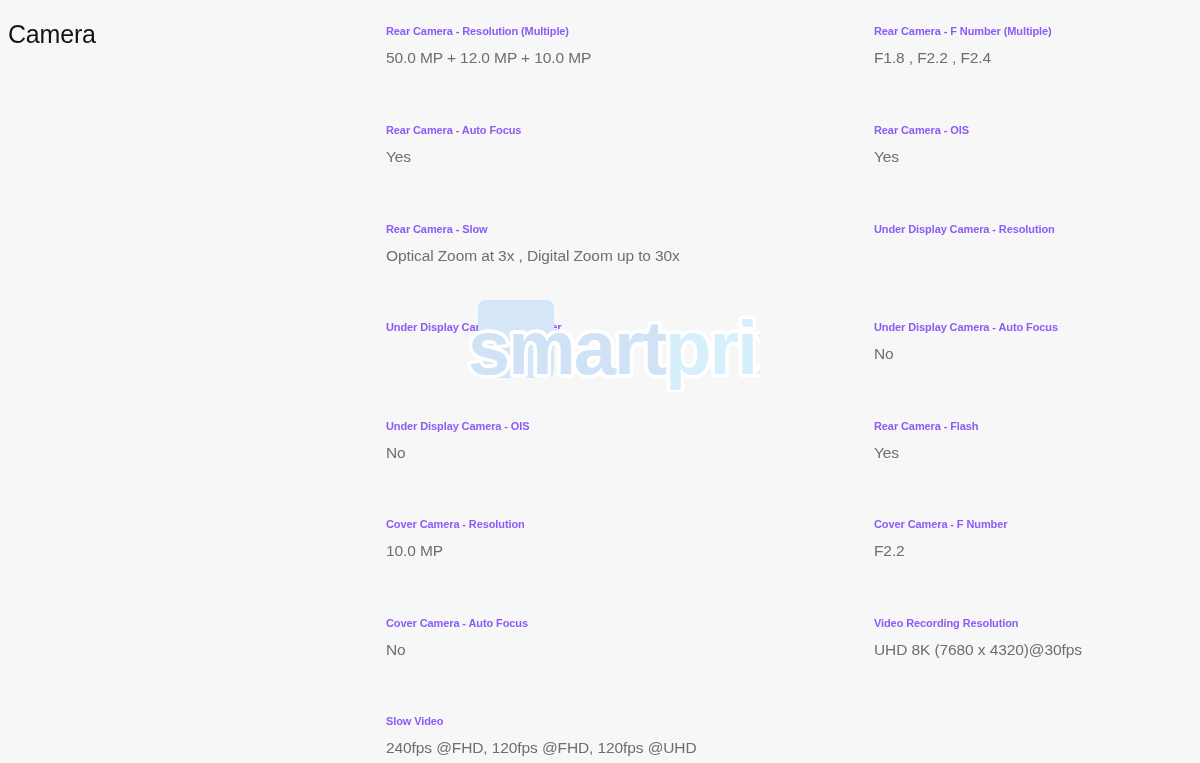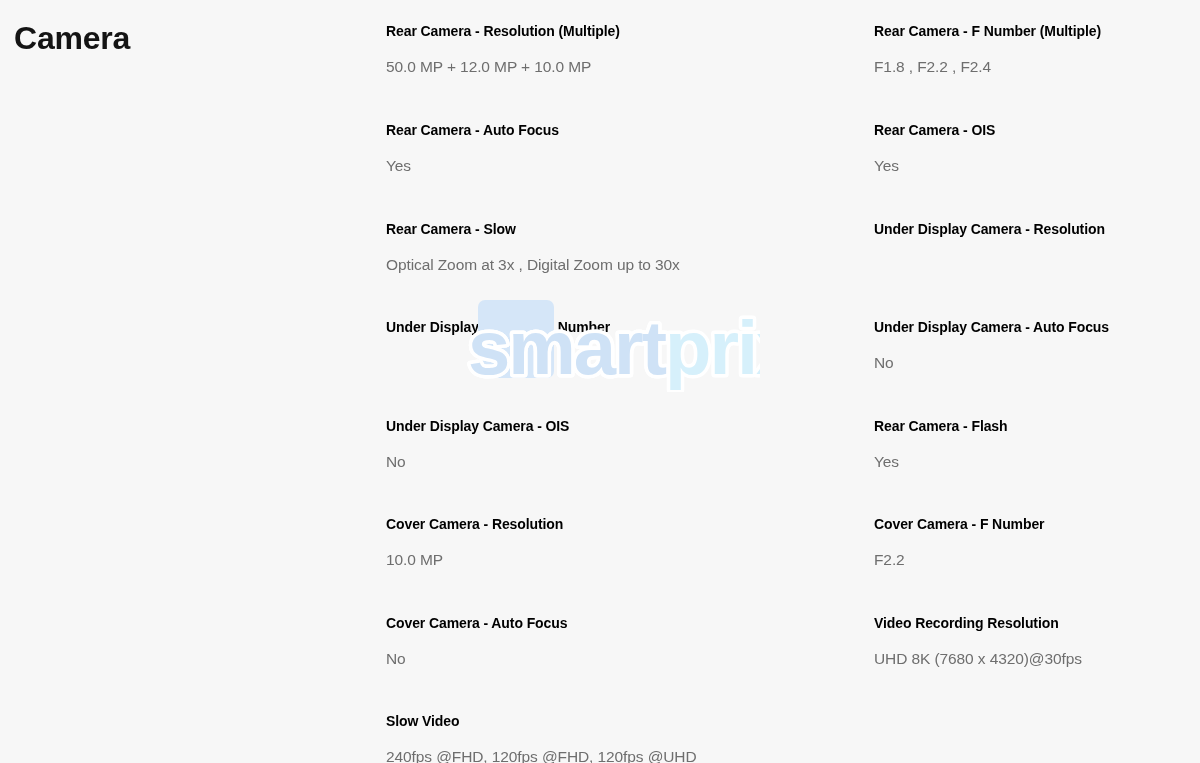"Camera" .section-title { font-size: 32px -> 25px; font-weight: 700 -> 400; left: 14px -> 8px }
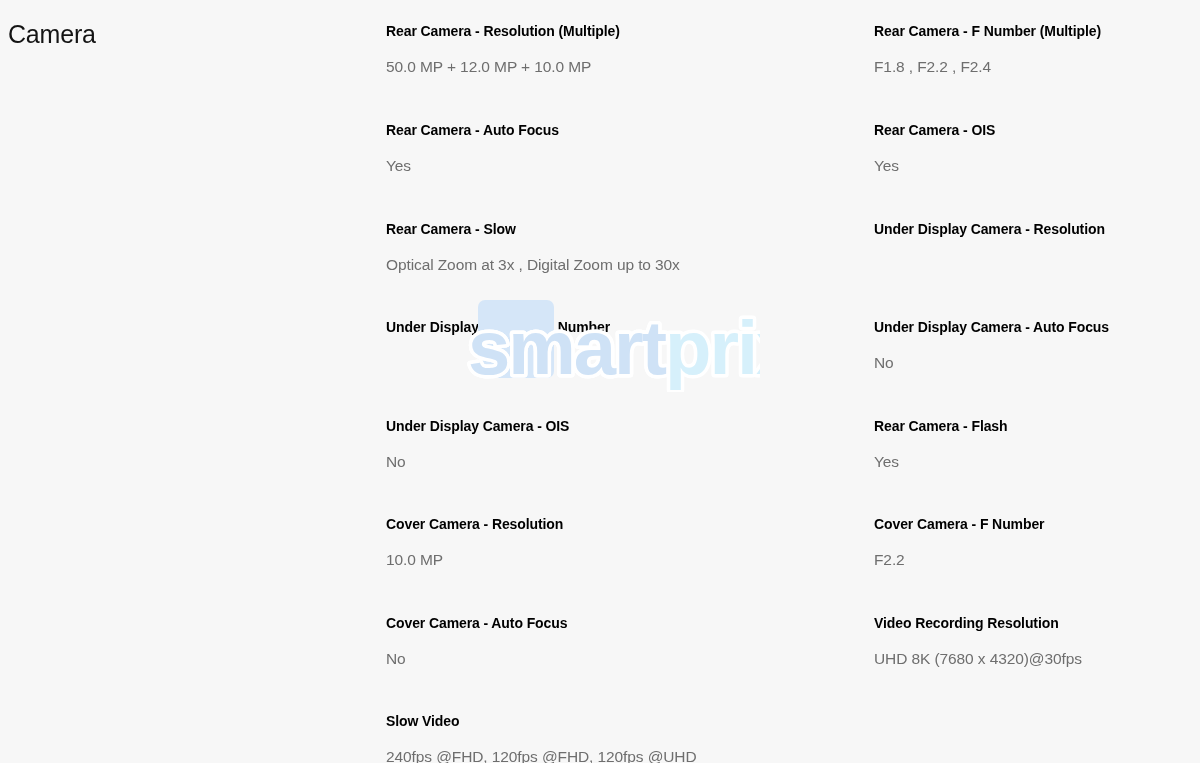"Rear Camera - Resolution (Multiple)" .spec-label { color: #000000 -> #8b5cf6; font-size: 14px -> 11px }
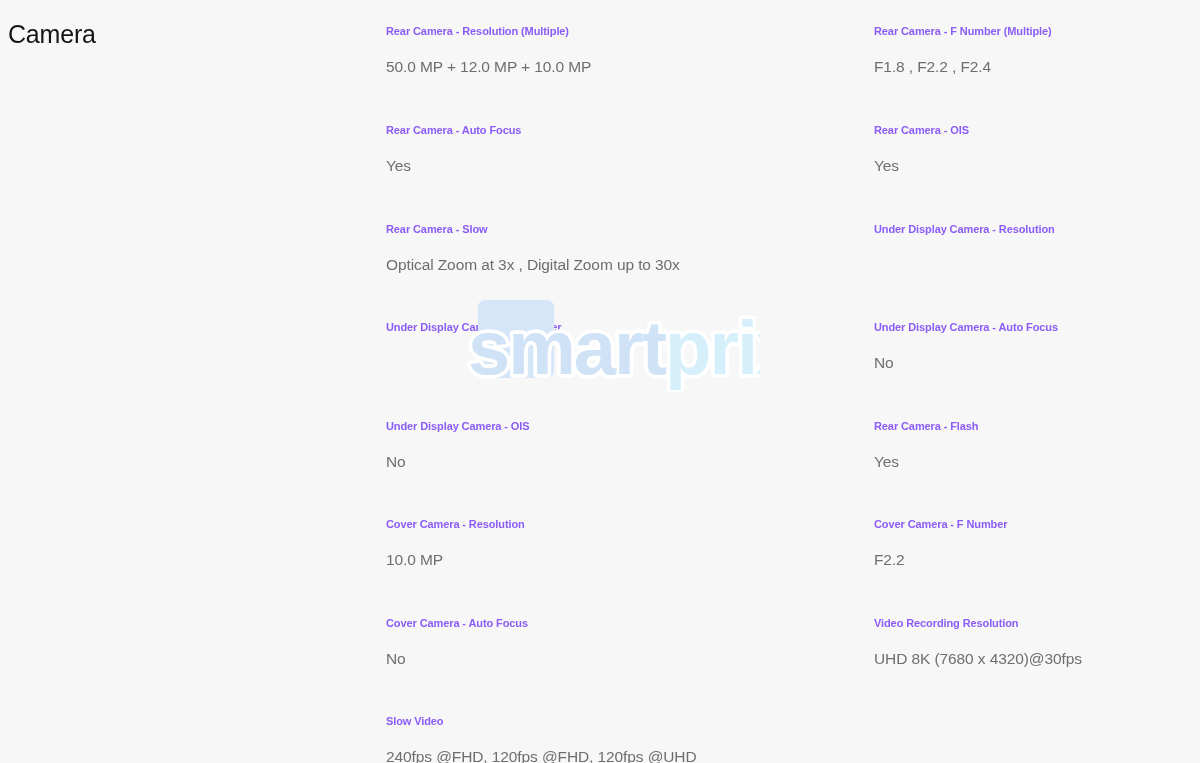"50.0 MP + 12.0 MP" .spec-value { margin-top: 16px -> 7px }
